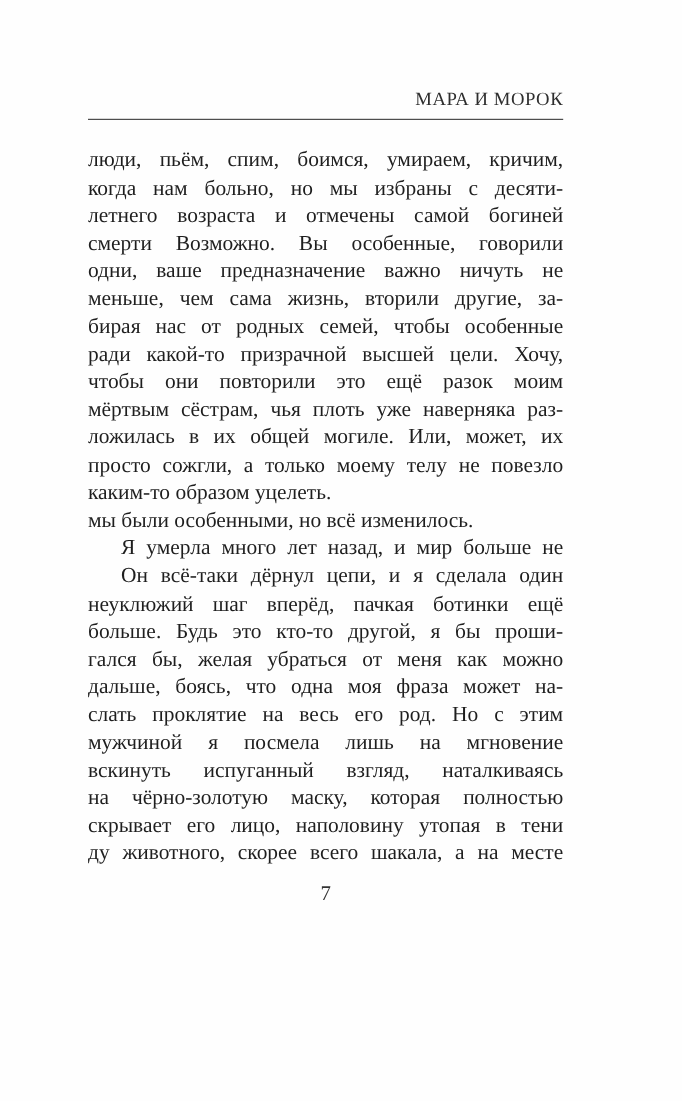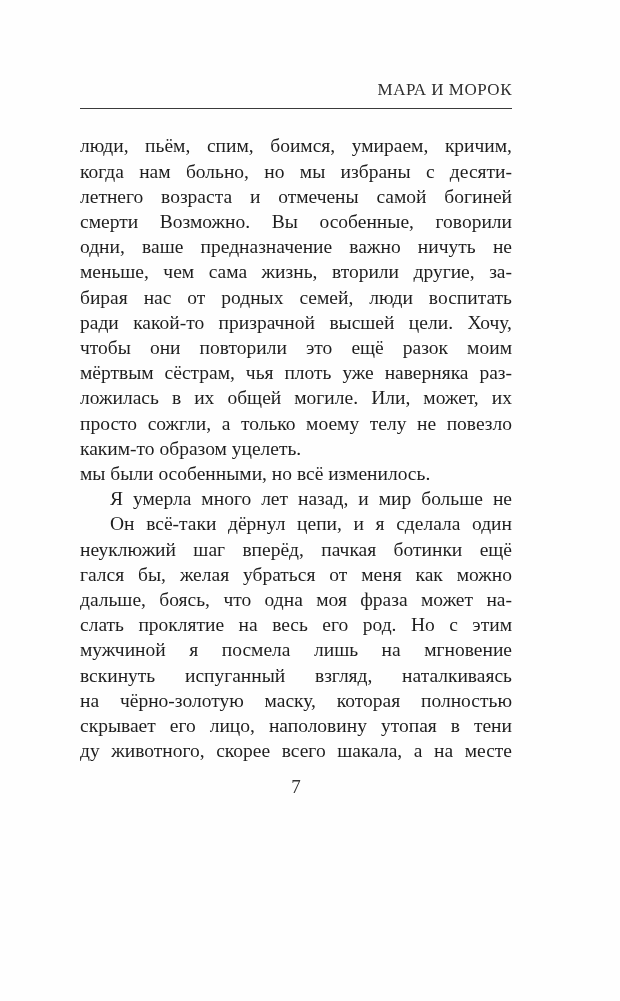"бирая нас от родных семей," div.line { text: люди воспитать -> чтобы особенные }
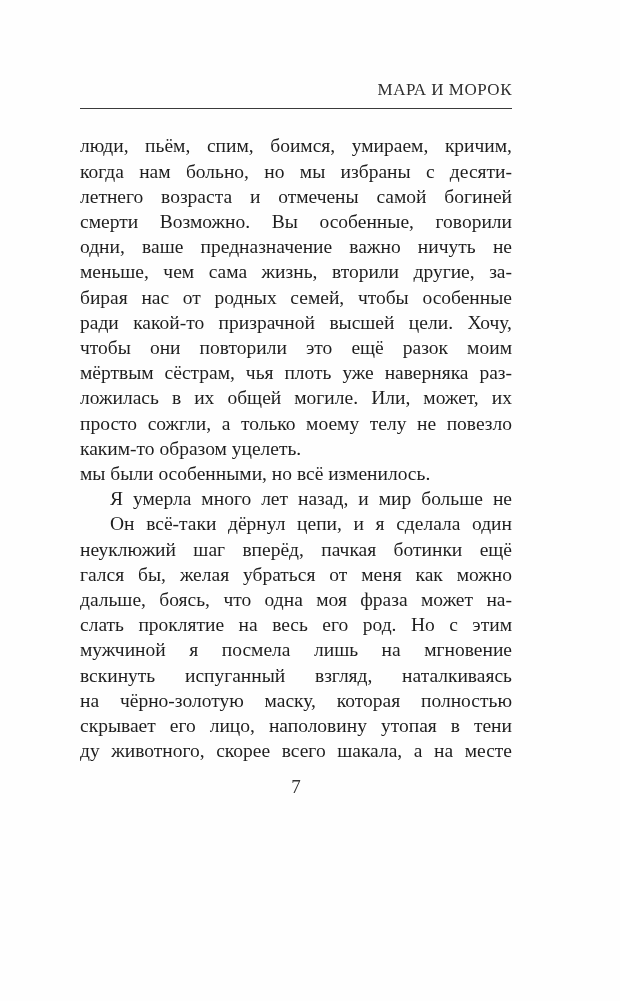"больше. Будь это кто-то другой," div.line { html: none -> <div>больше. Будь это кто-то другой, я бы проши-</div> }
